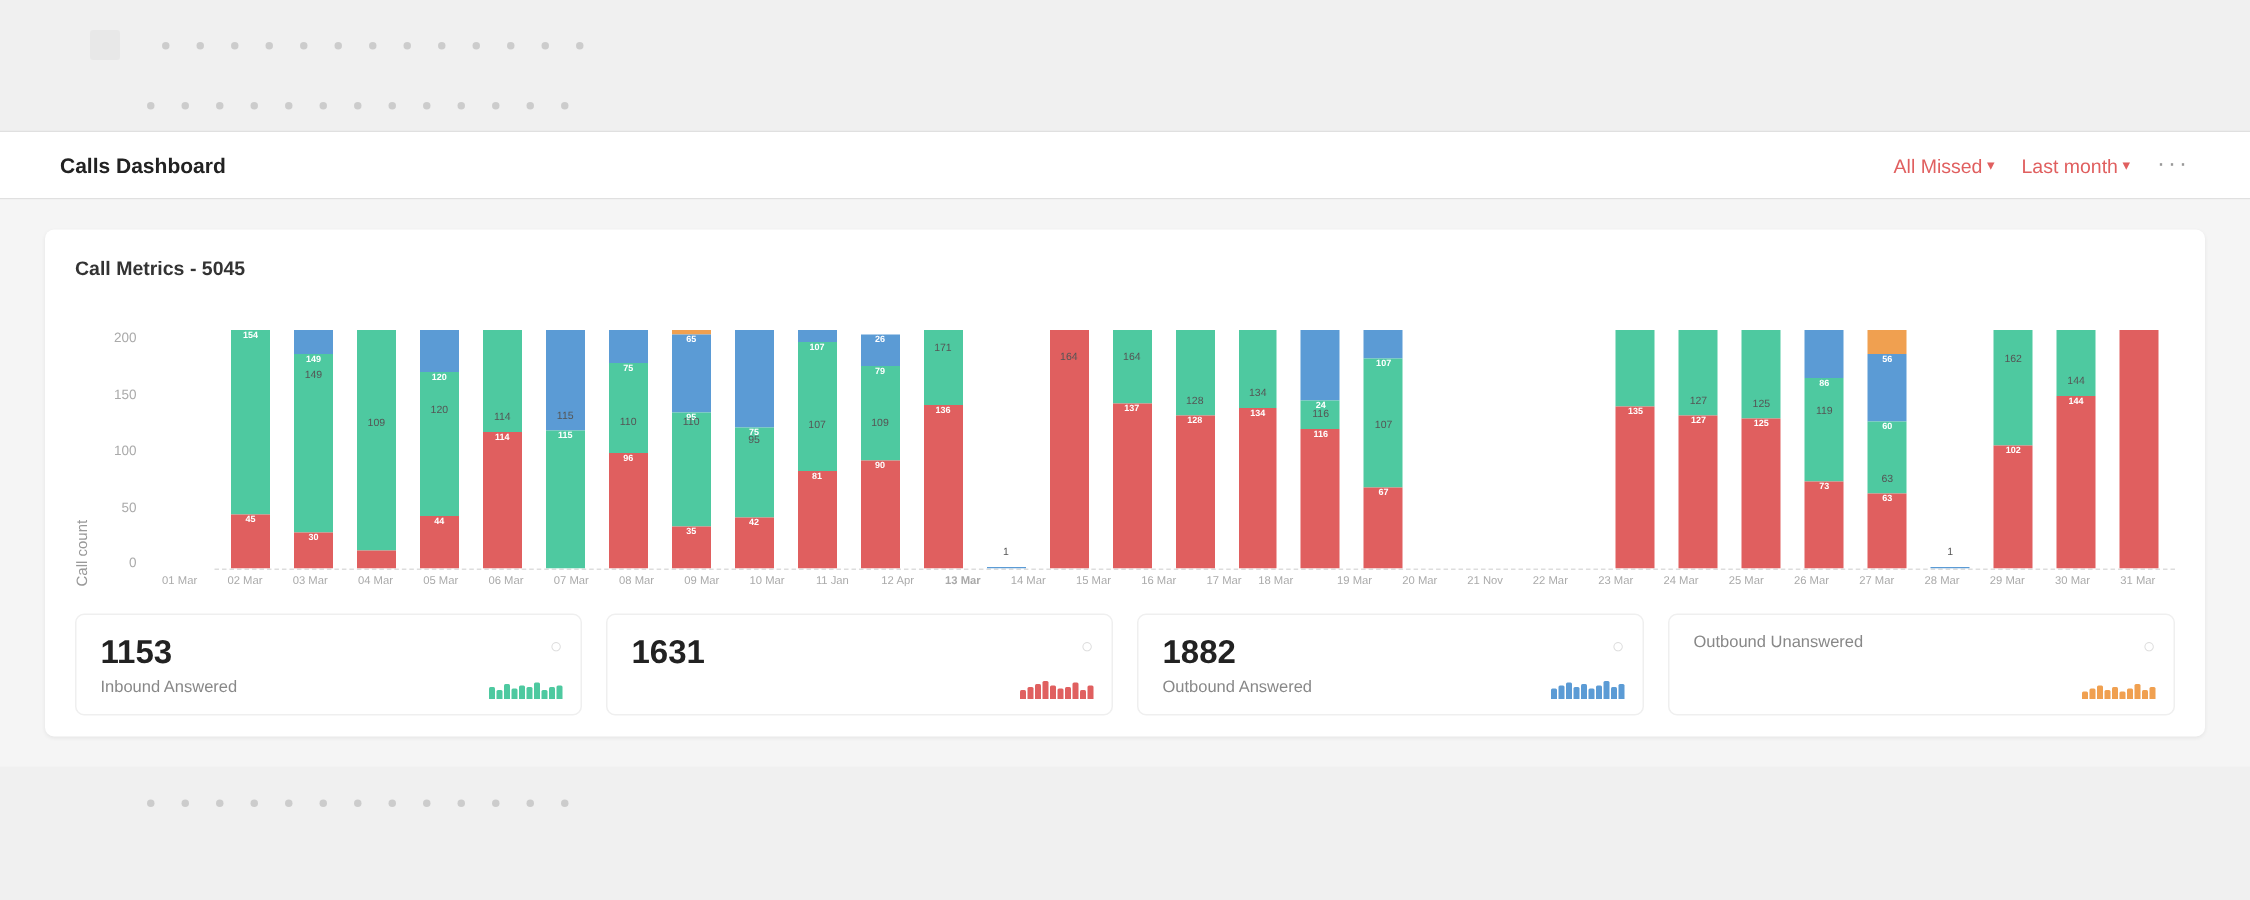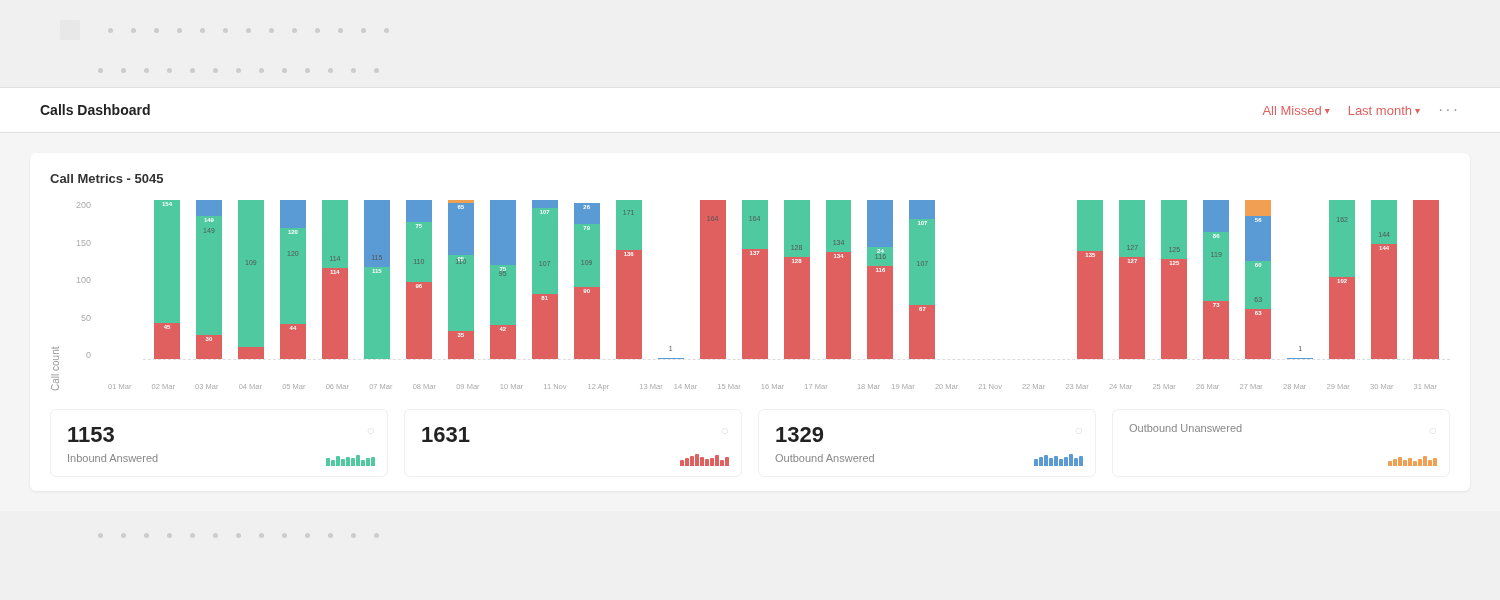"200" div { align-items: none -> flex-end }
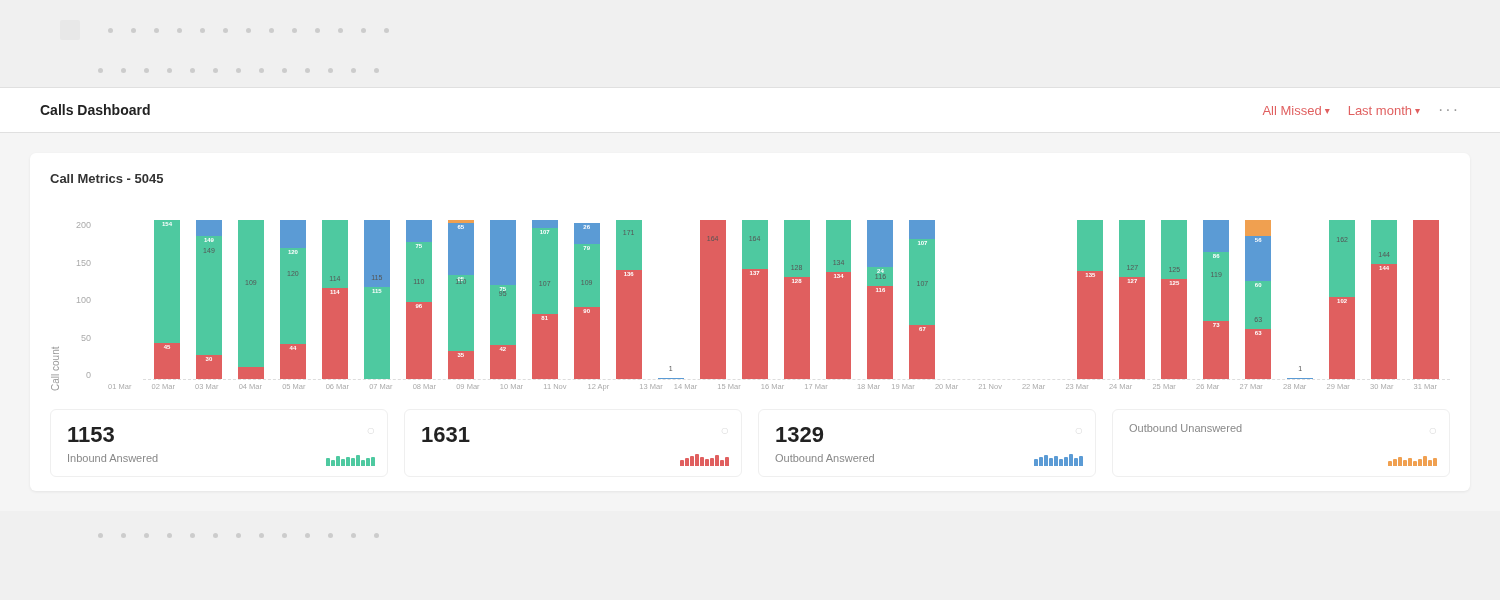"11 Nov" div { text: Nov -> Jan }
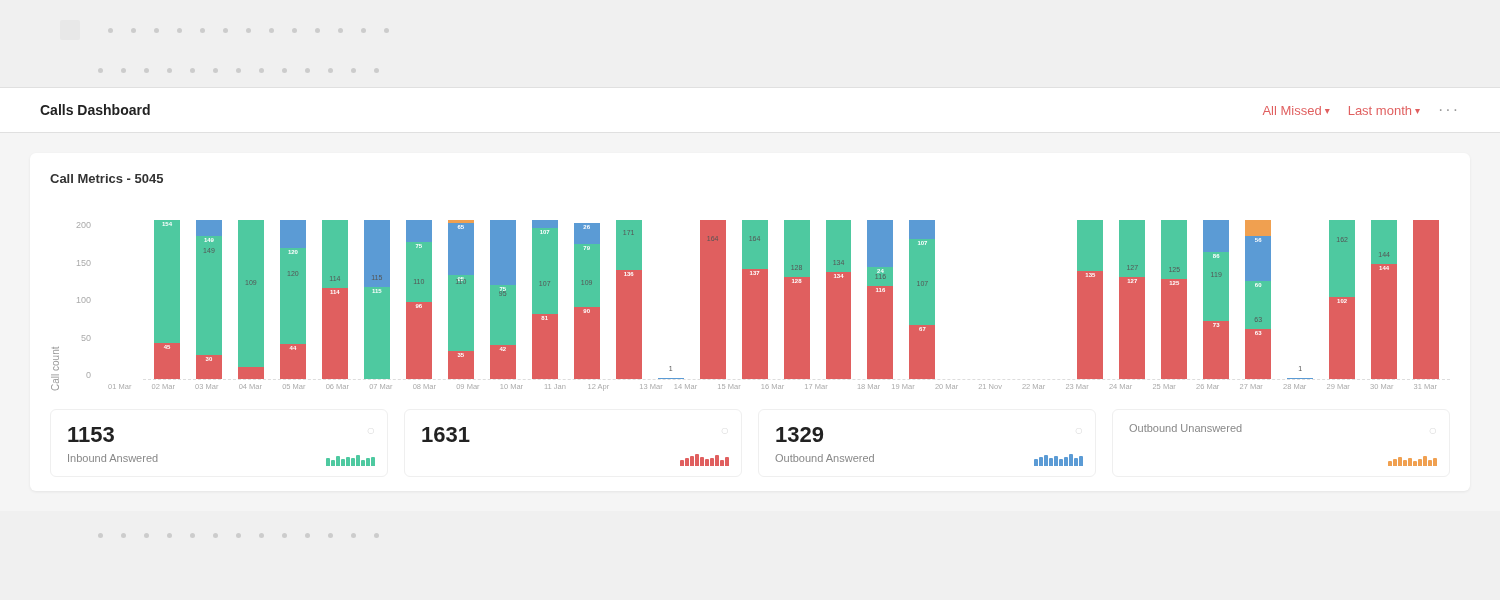"13 Mar" div { font-weight: none -> bold; text-align: right -> center }
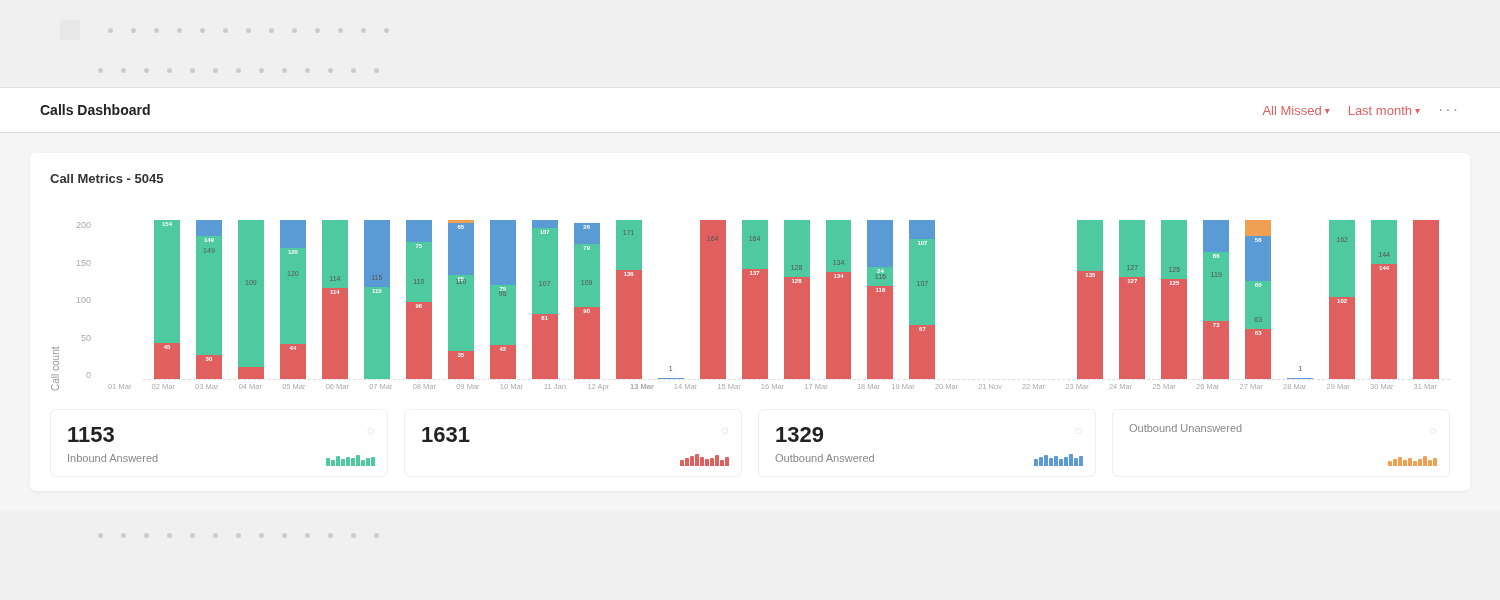"18 Mar" div { text-align: right -> left }
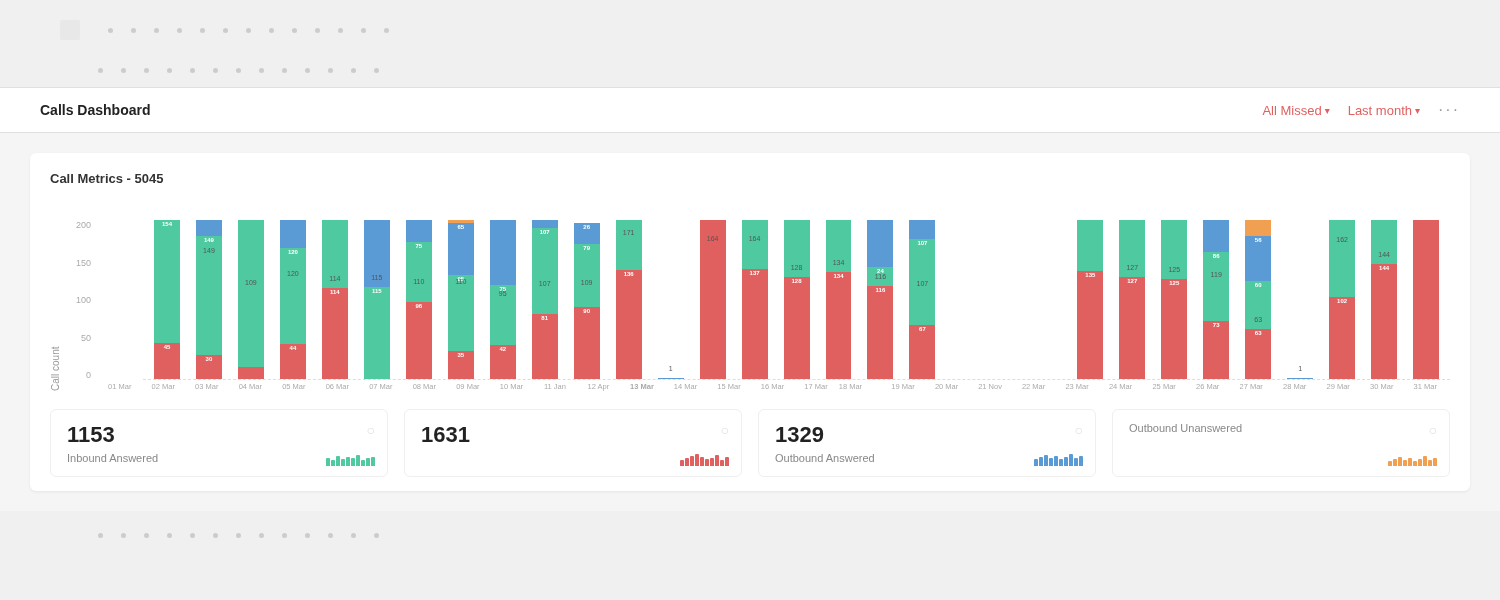"1329" div.metric-value { text: 1329 -> 1882 }
